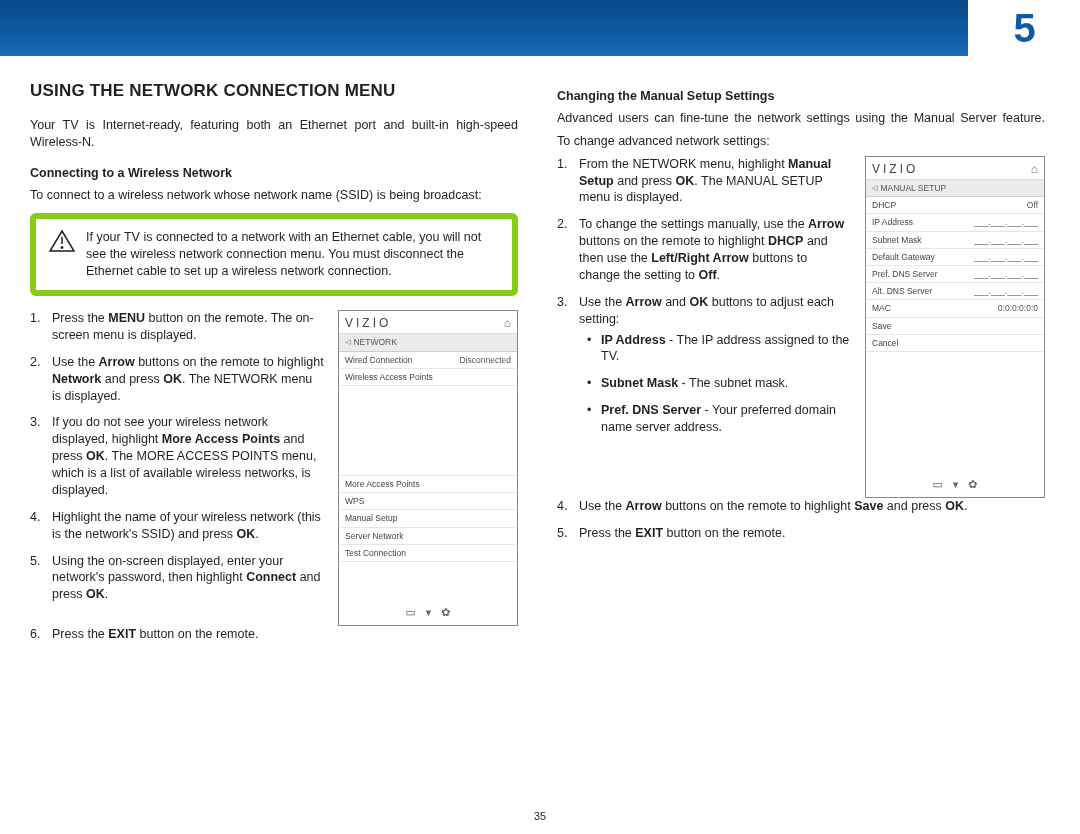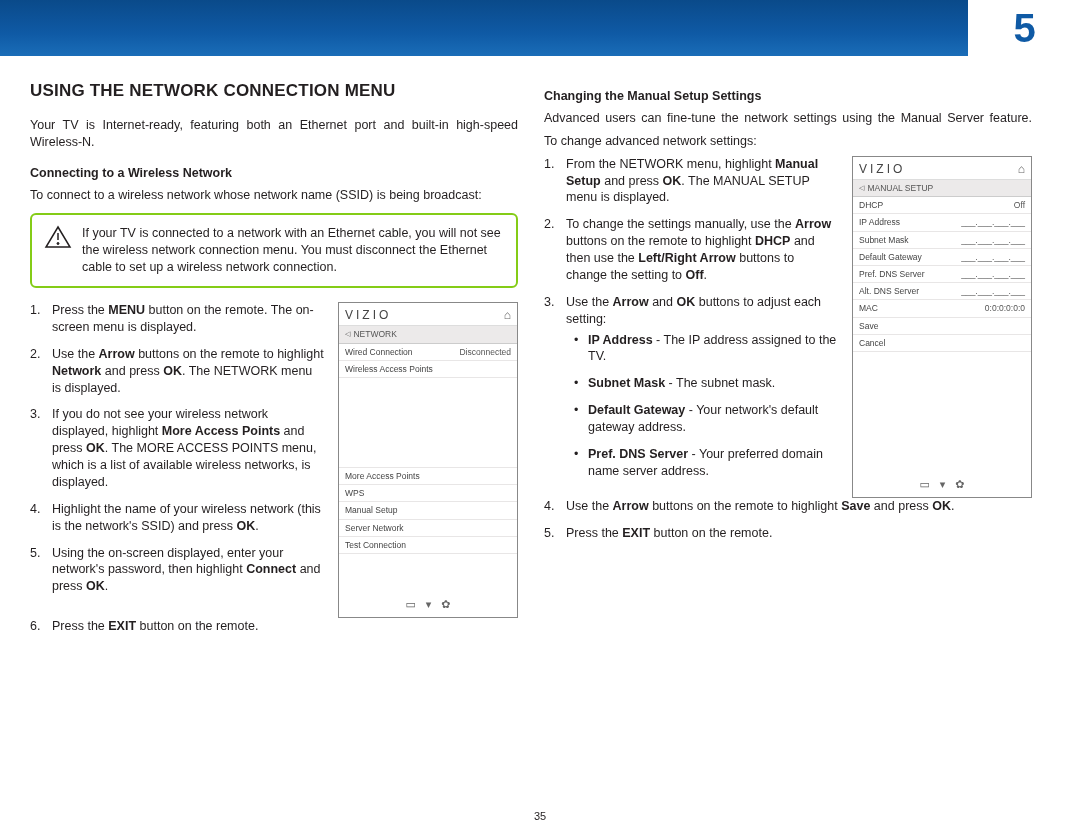"USING THE NETWORK CONNECTION MENU" .page { gap: 26px -> 39px }
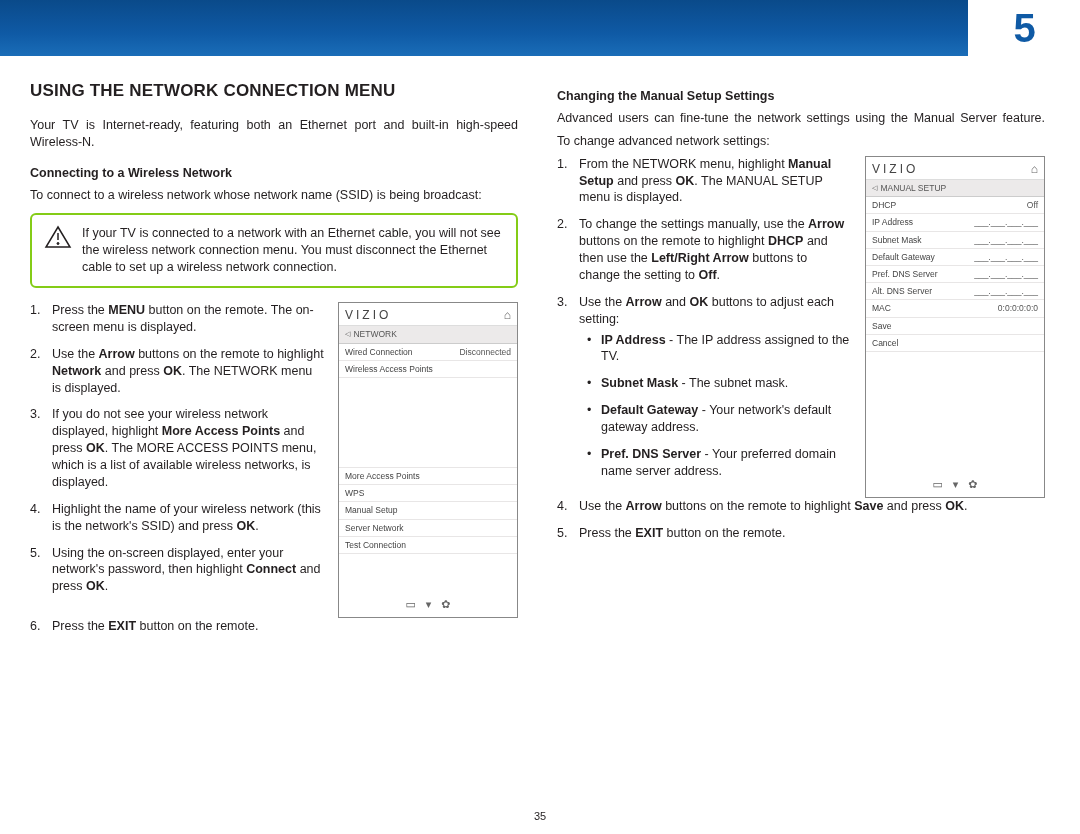"If your TV is connected" .warnbox { border: 2px solid #84cc16 -> 6px solid #84cc16 }
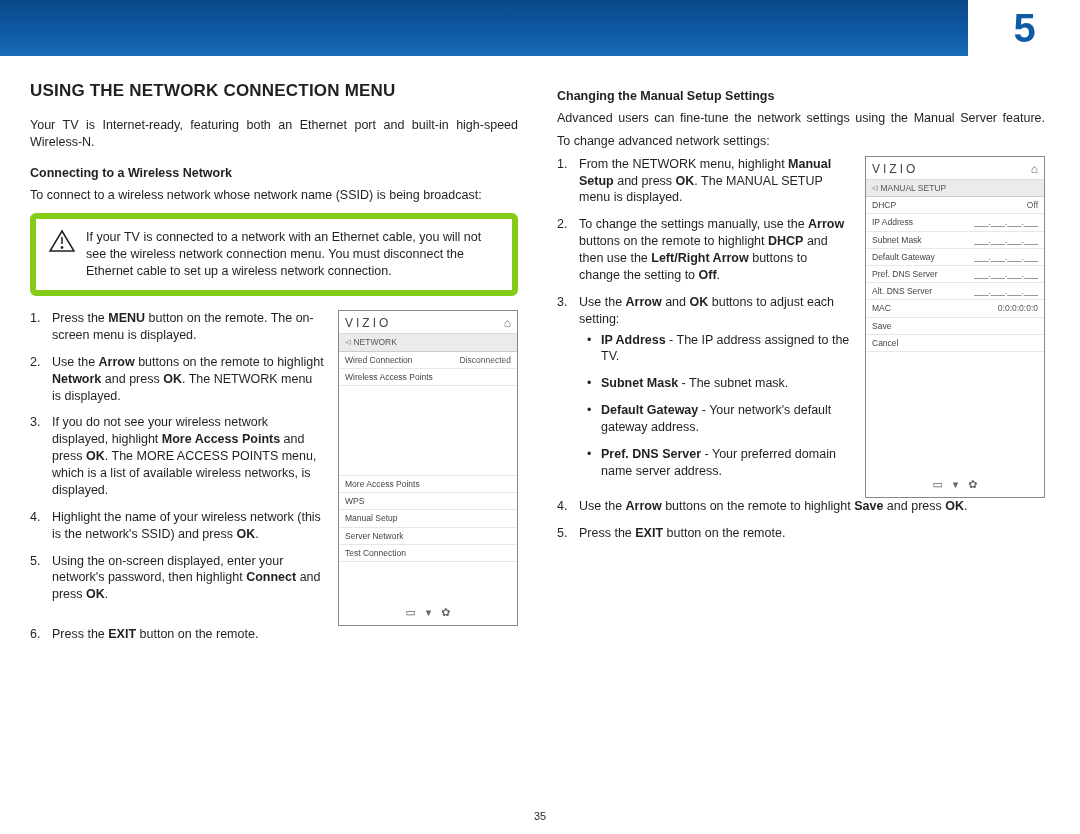"Default Gateway - Your network's" li { html: <li><b>Default Gateway</b><span> - Your network's default gateway address.</span></li> -> none }
